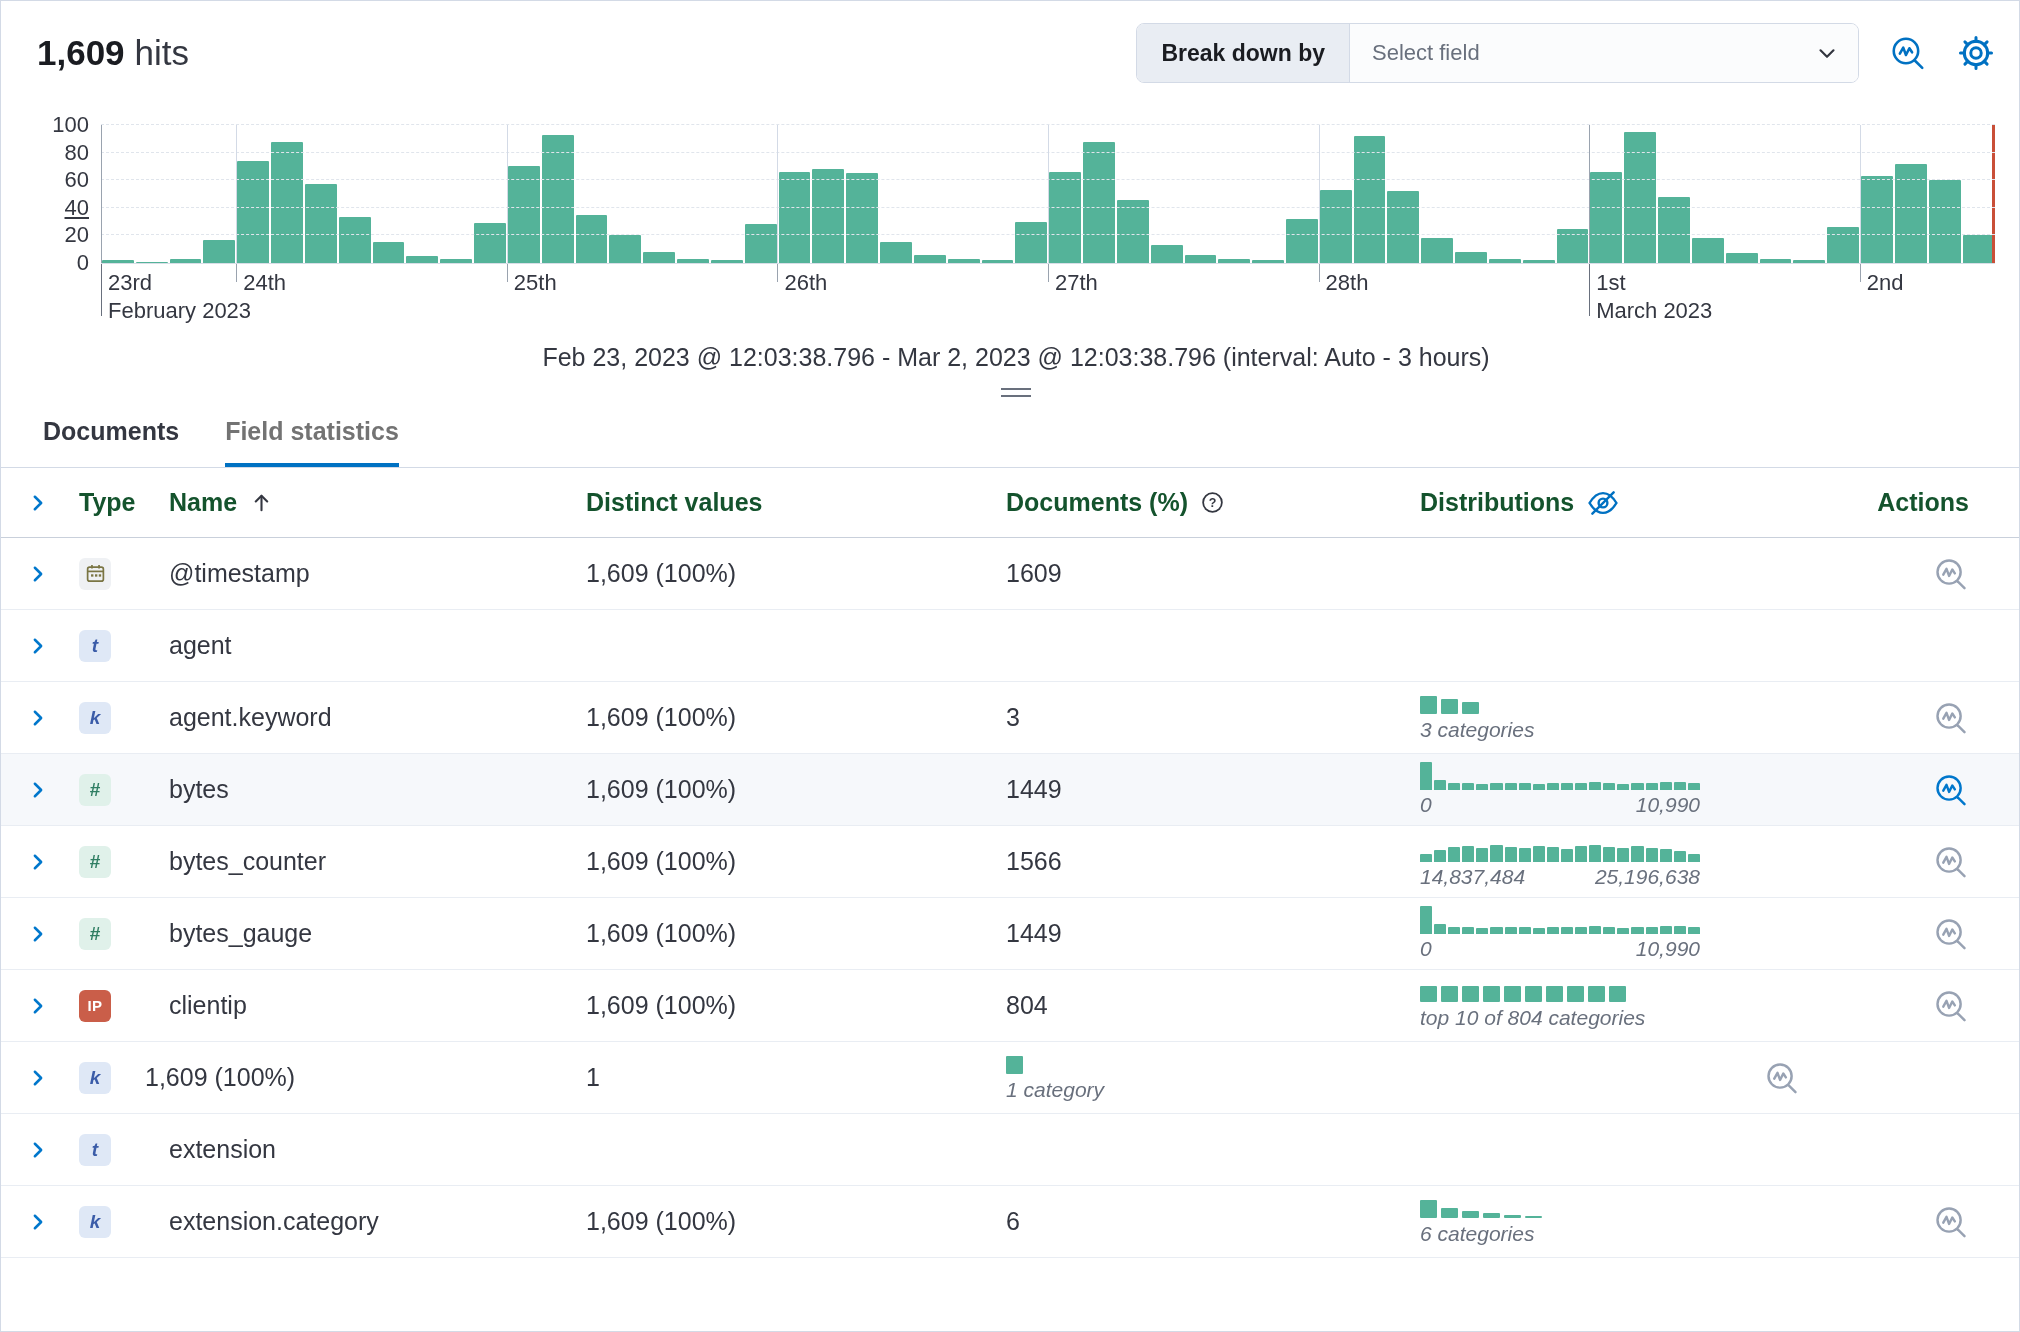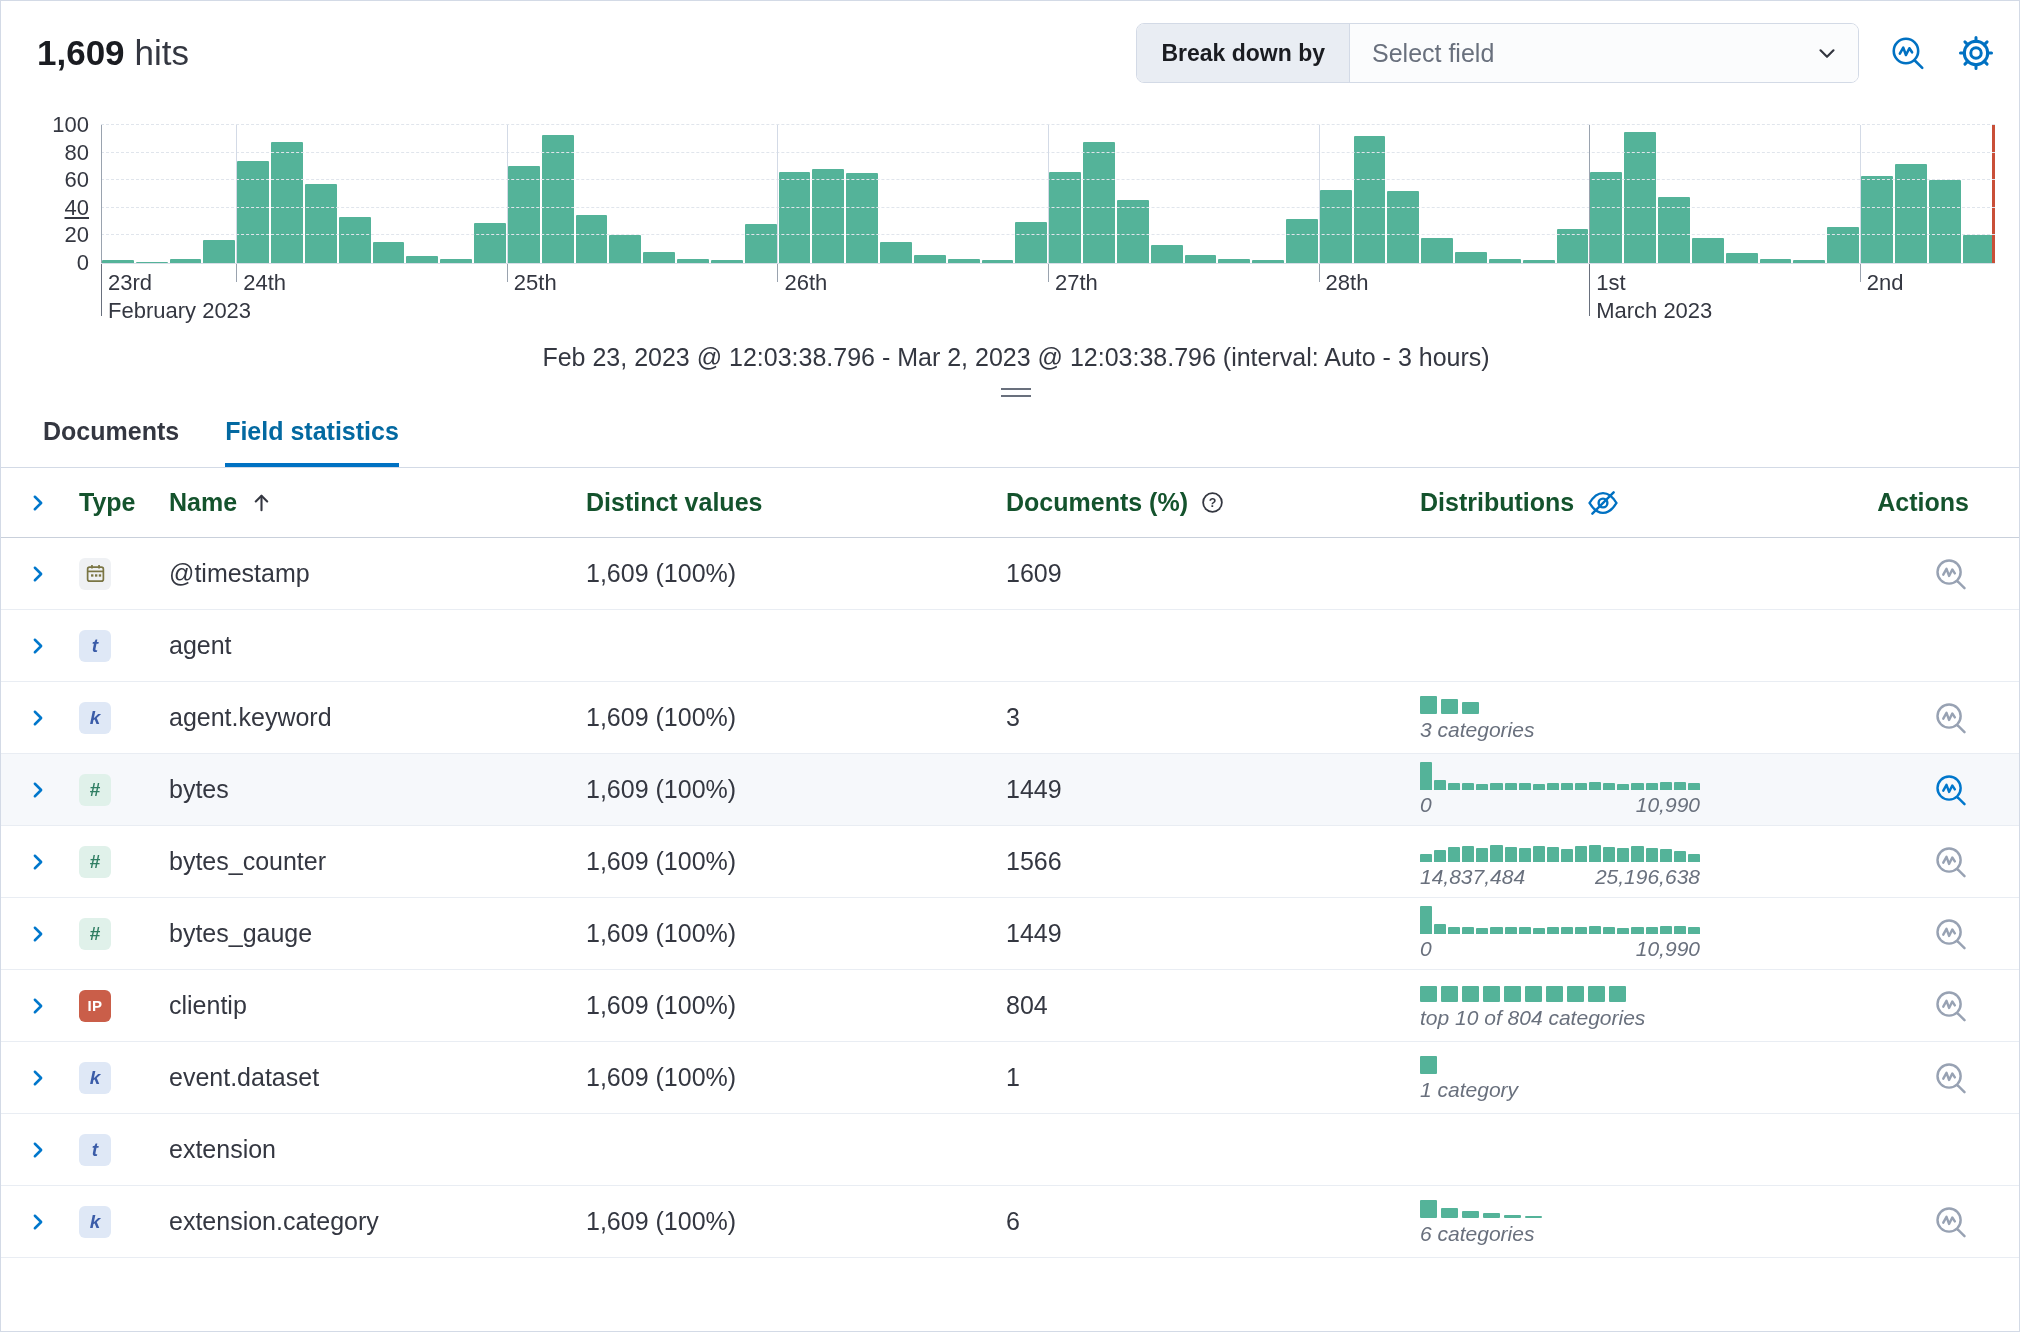"Select field" .breakdown-select .ph { font-size: 25px -> 22px }
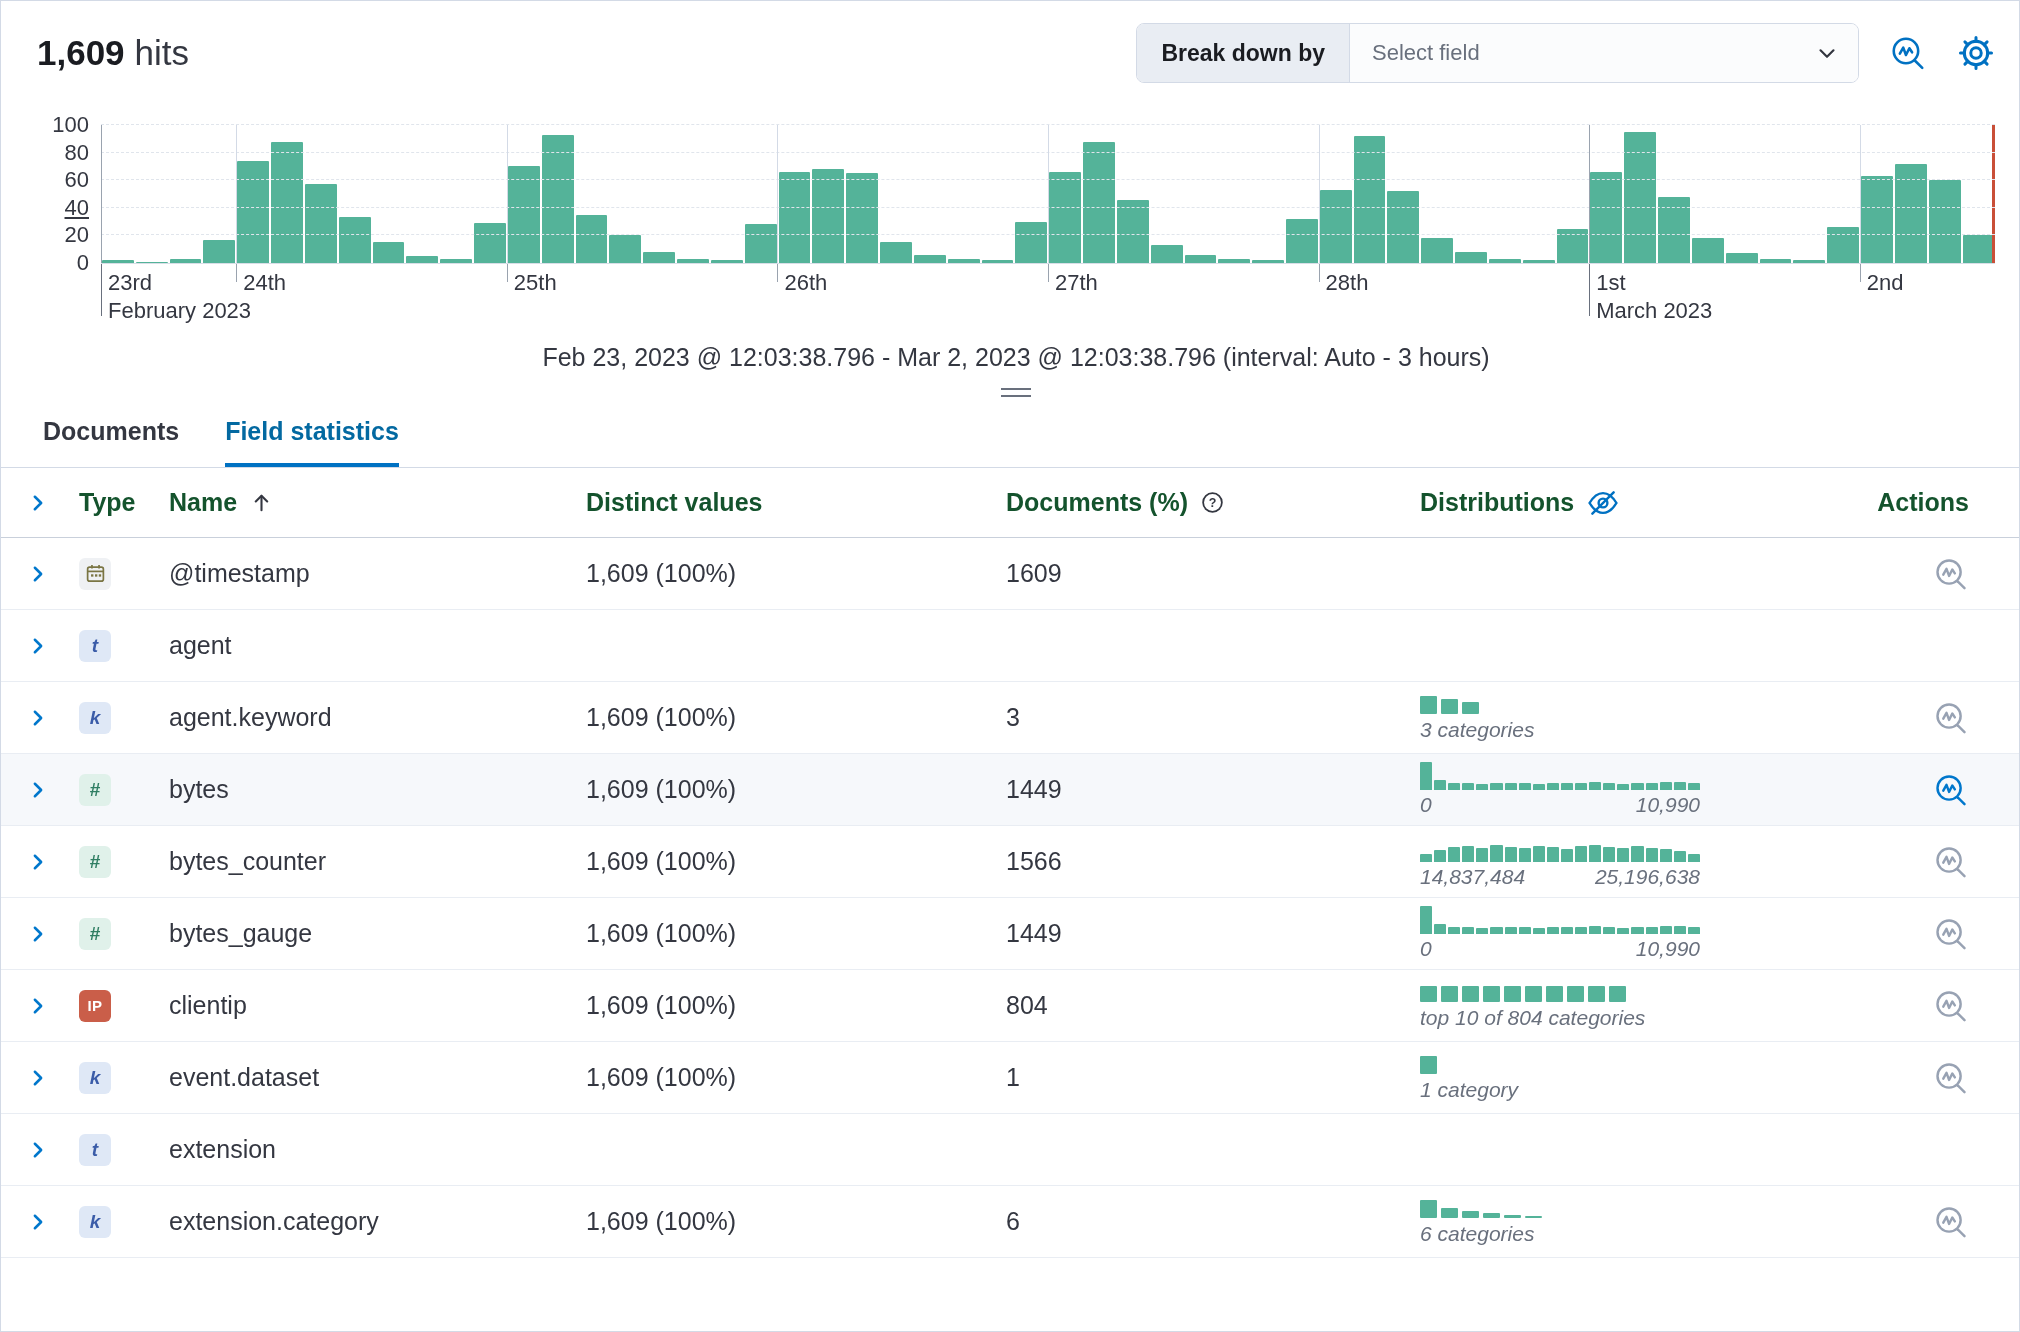"Field statistics" .tab.active { color: #0369a1 -> #737373 }
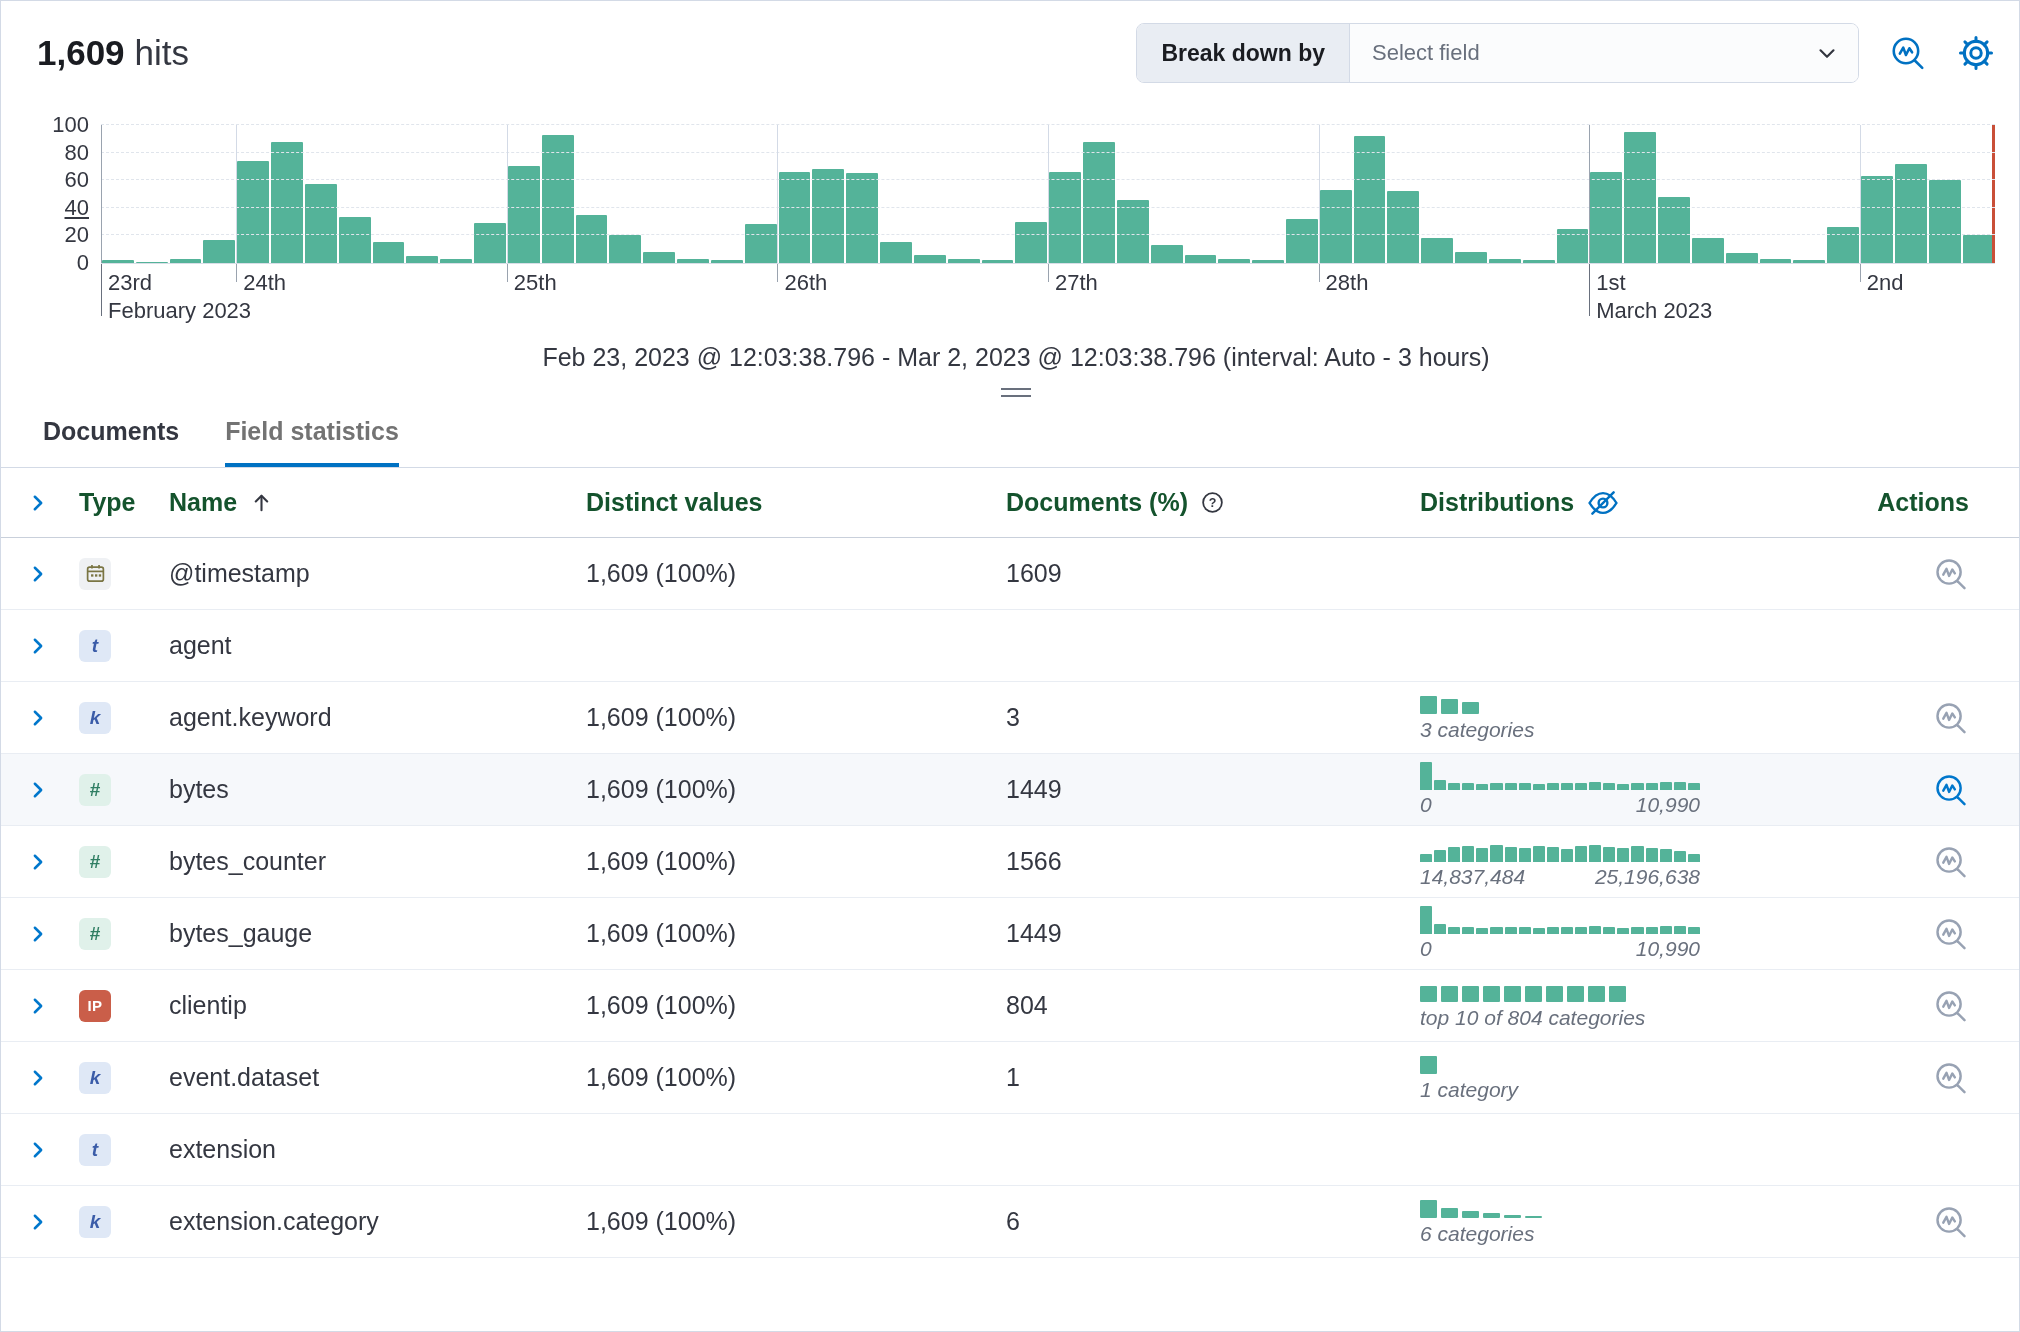"event.dataset" div.cell { html: <div>event.dataset</div> -> none }
